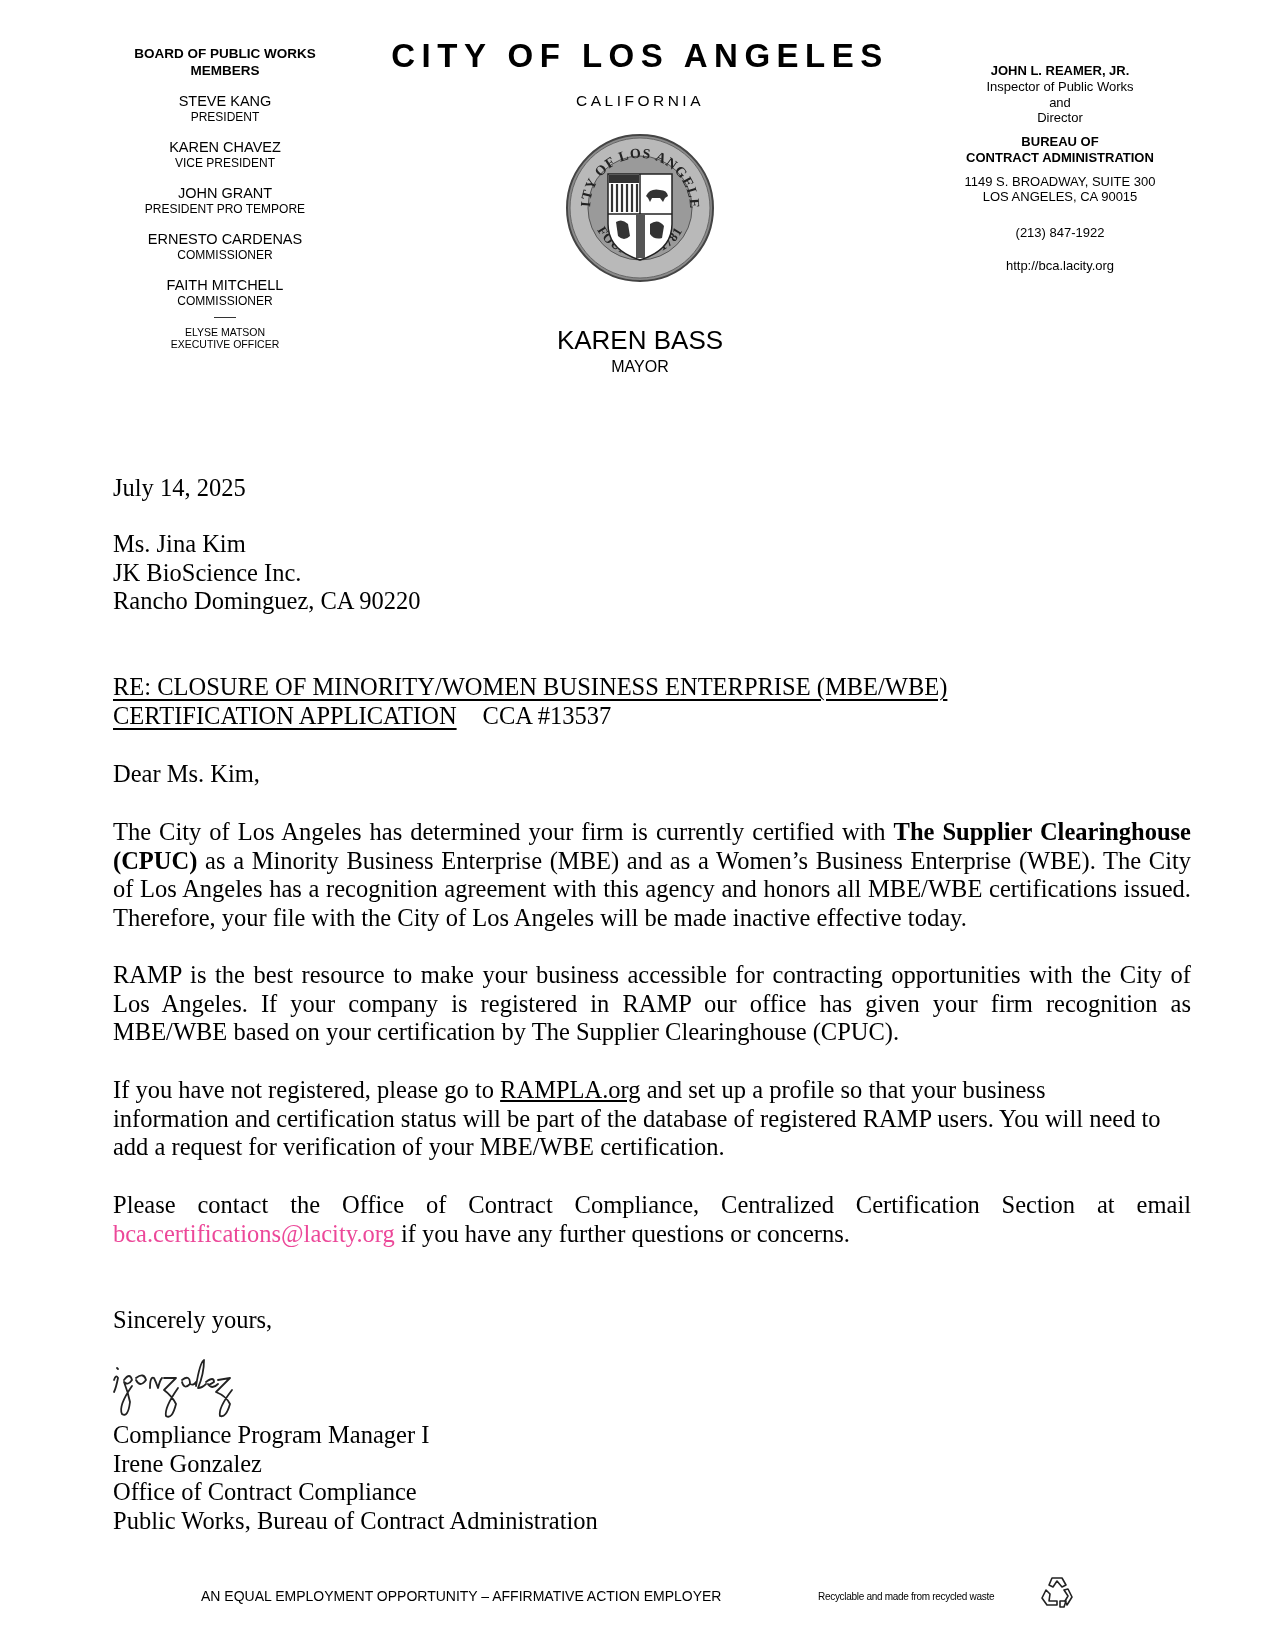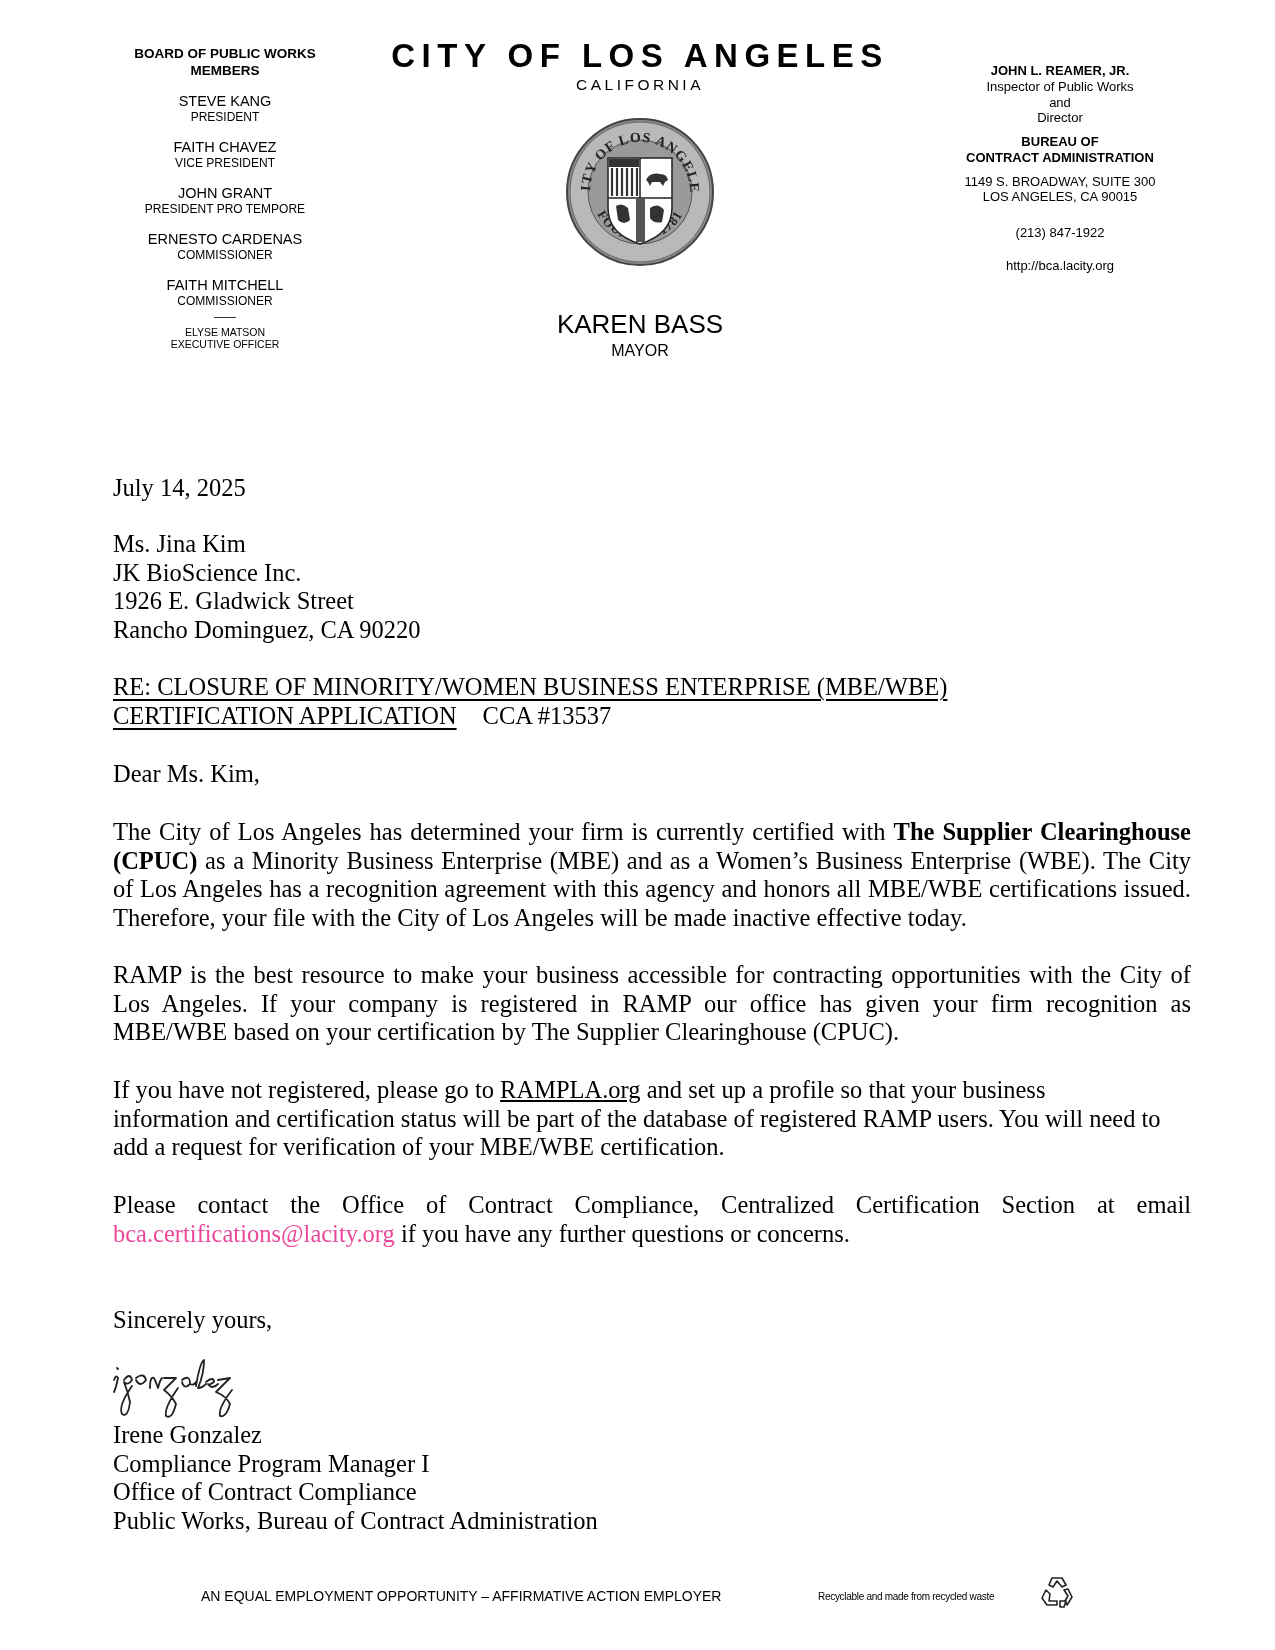"CALIFORNIA" #state { margin-top: 0px -> 16px }
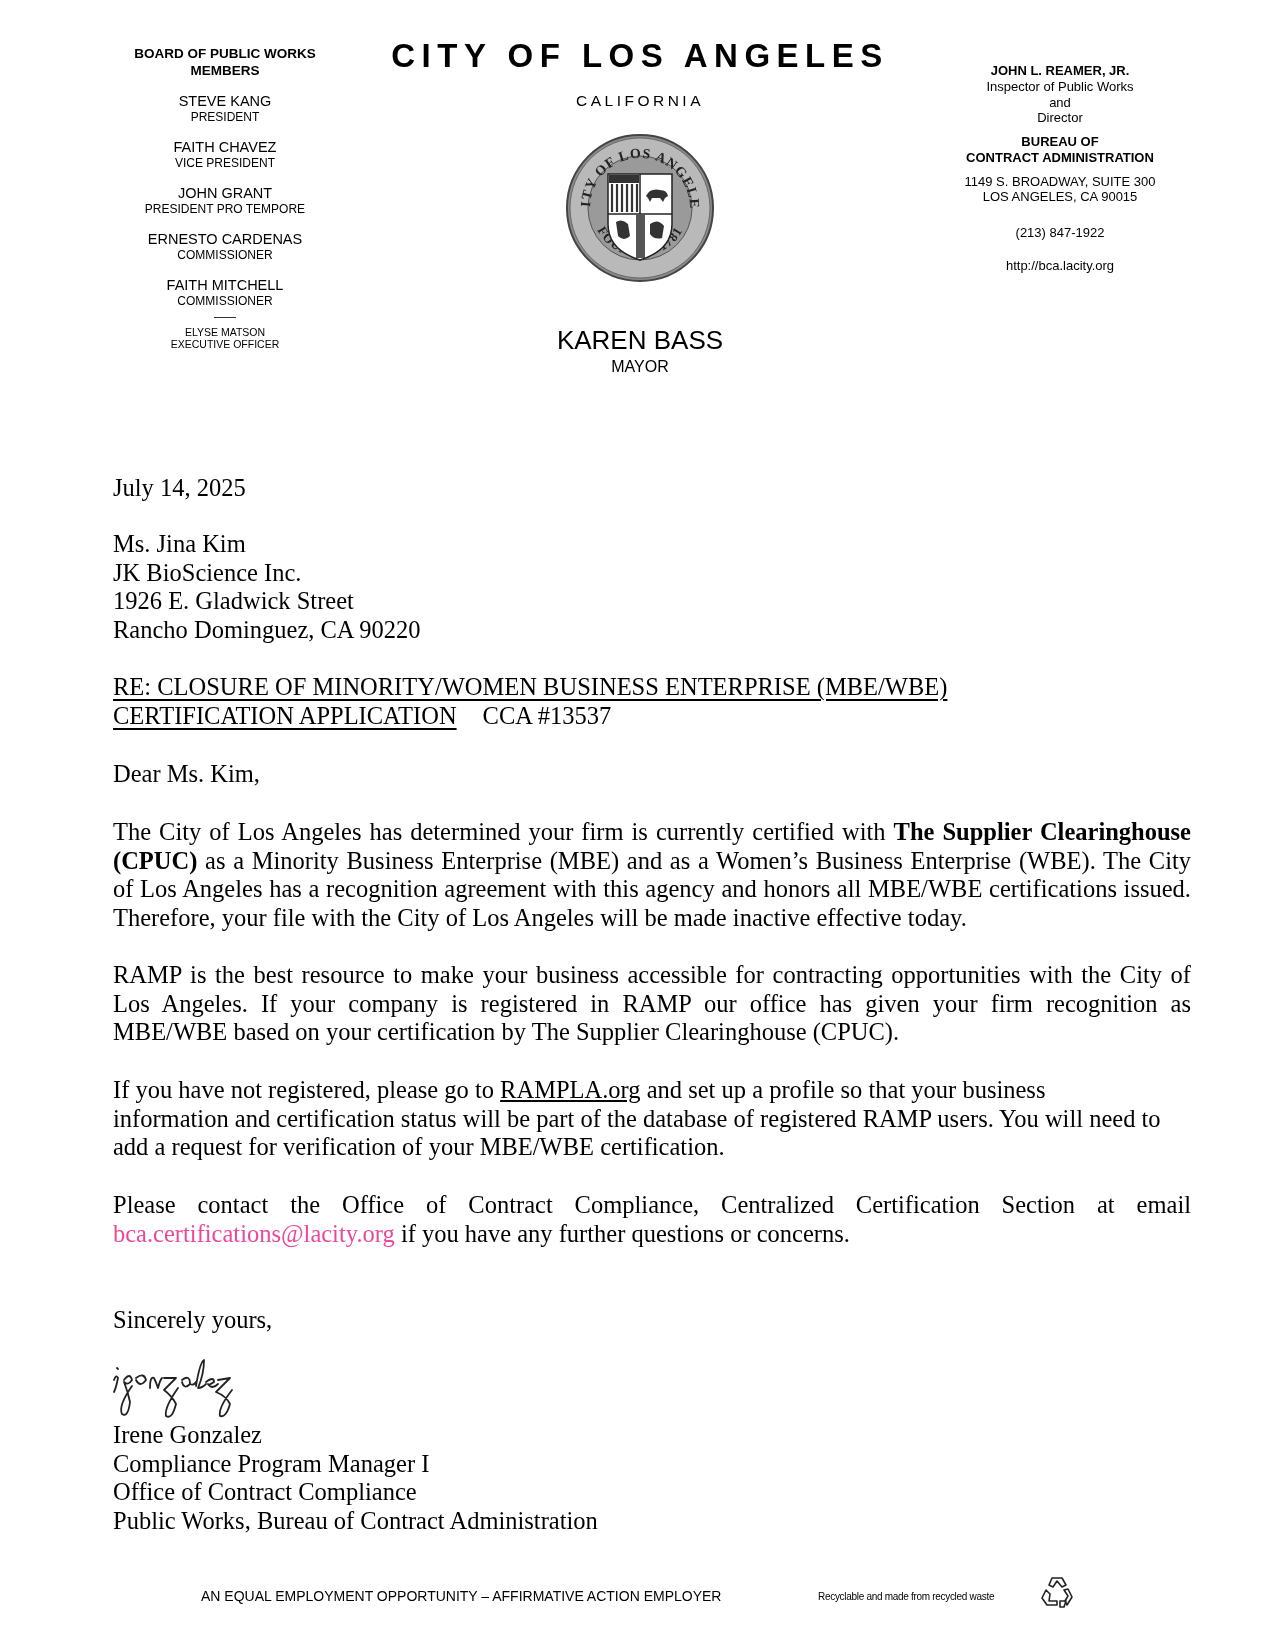"FAITH CHAVEZ" div.mname { text: FAITH -> KAREN }
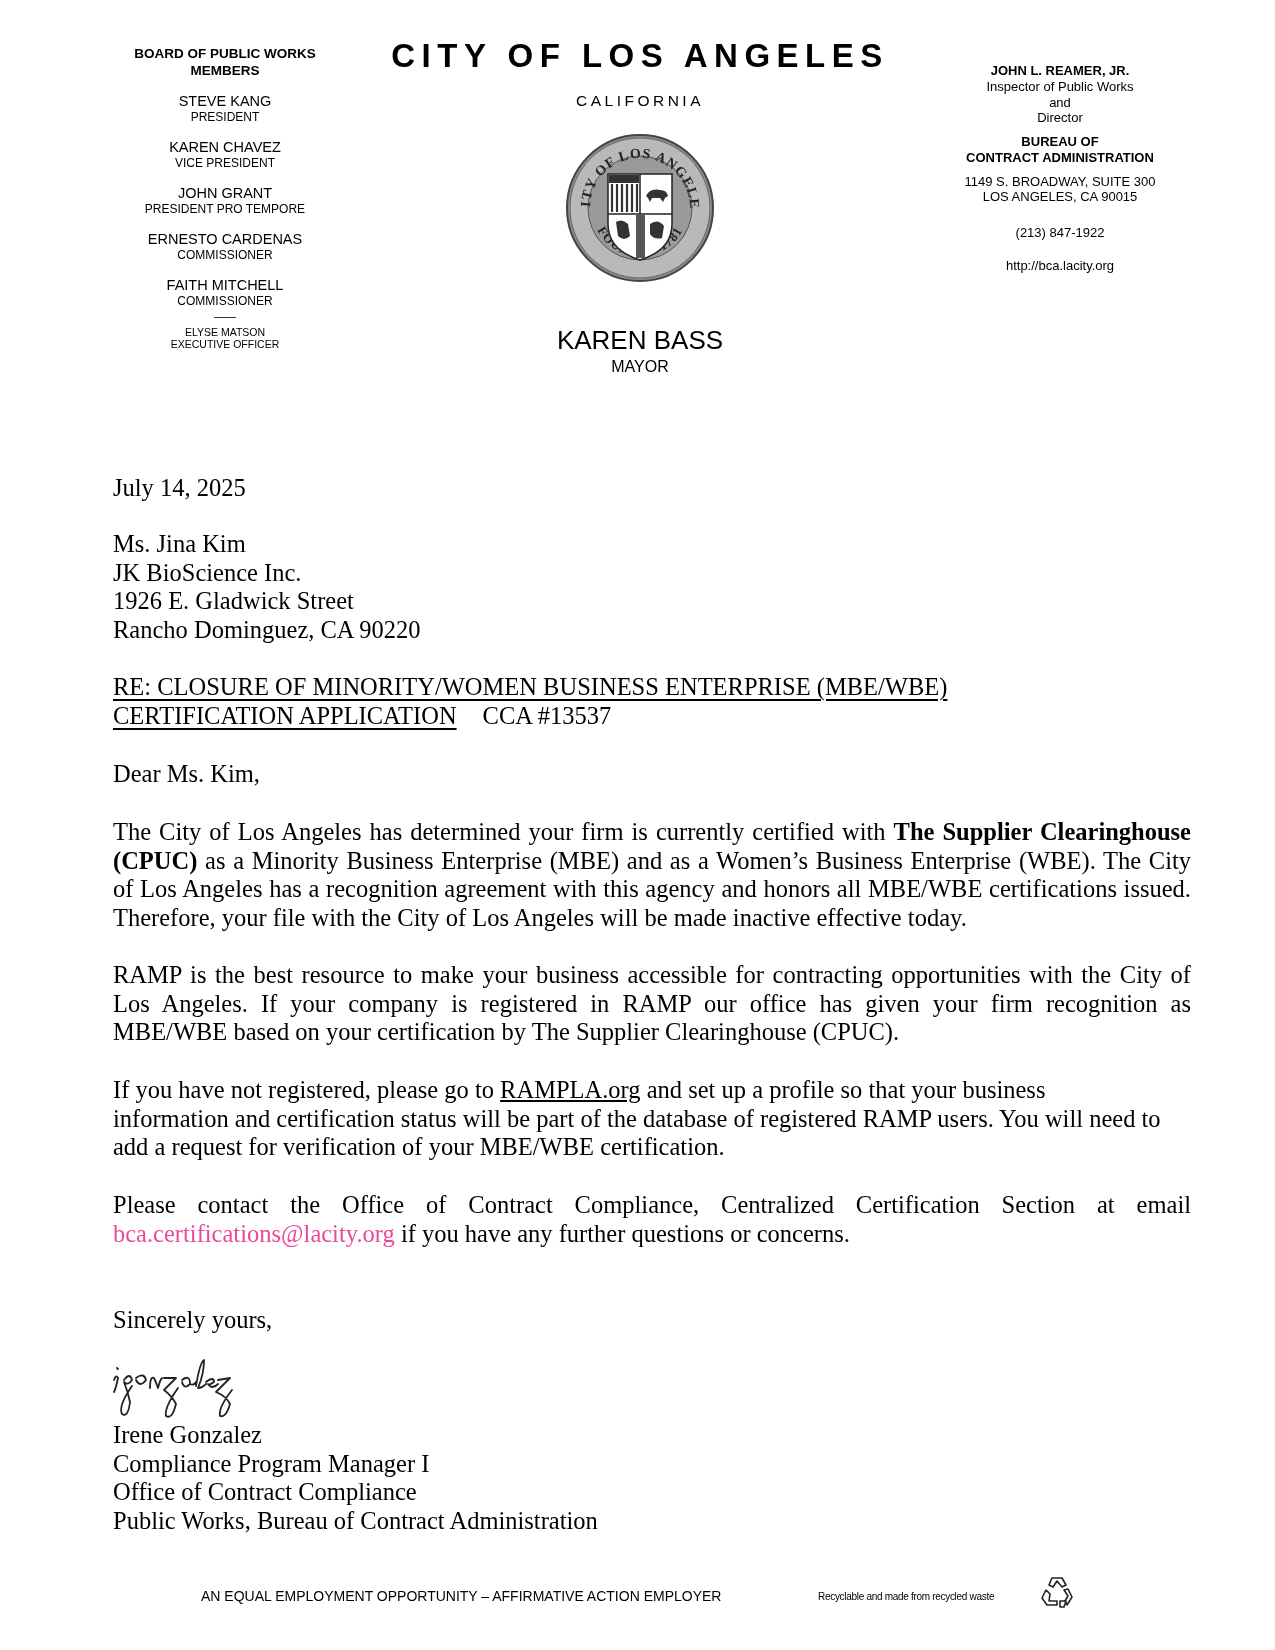"1926 E. Gladwick Street" div { html: <div>1926 E. Gladwick Street</div> -> none }
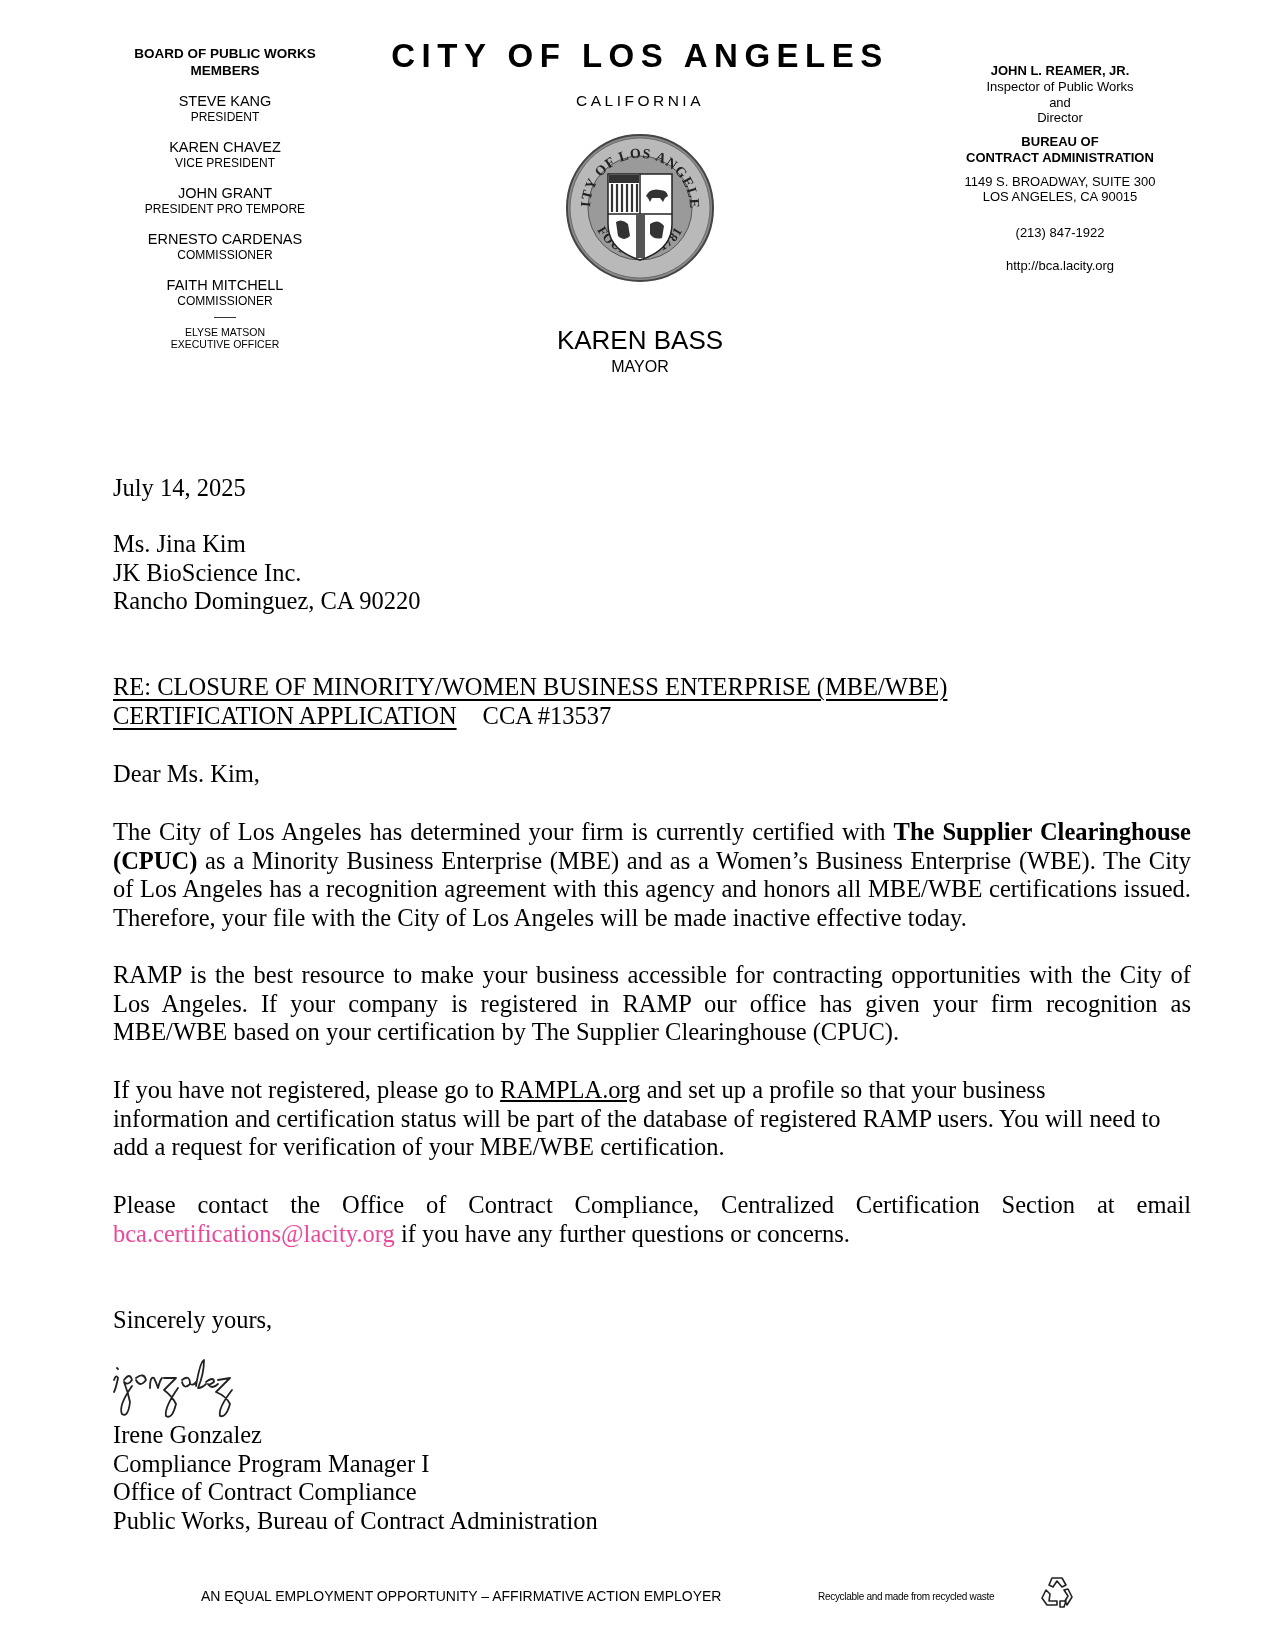"Irene Gonzalez" div { order: before "Compliance Program Manager I" -> after "Compliance Program Manager I" }
